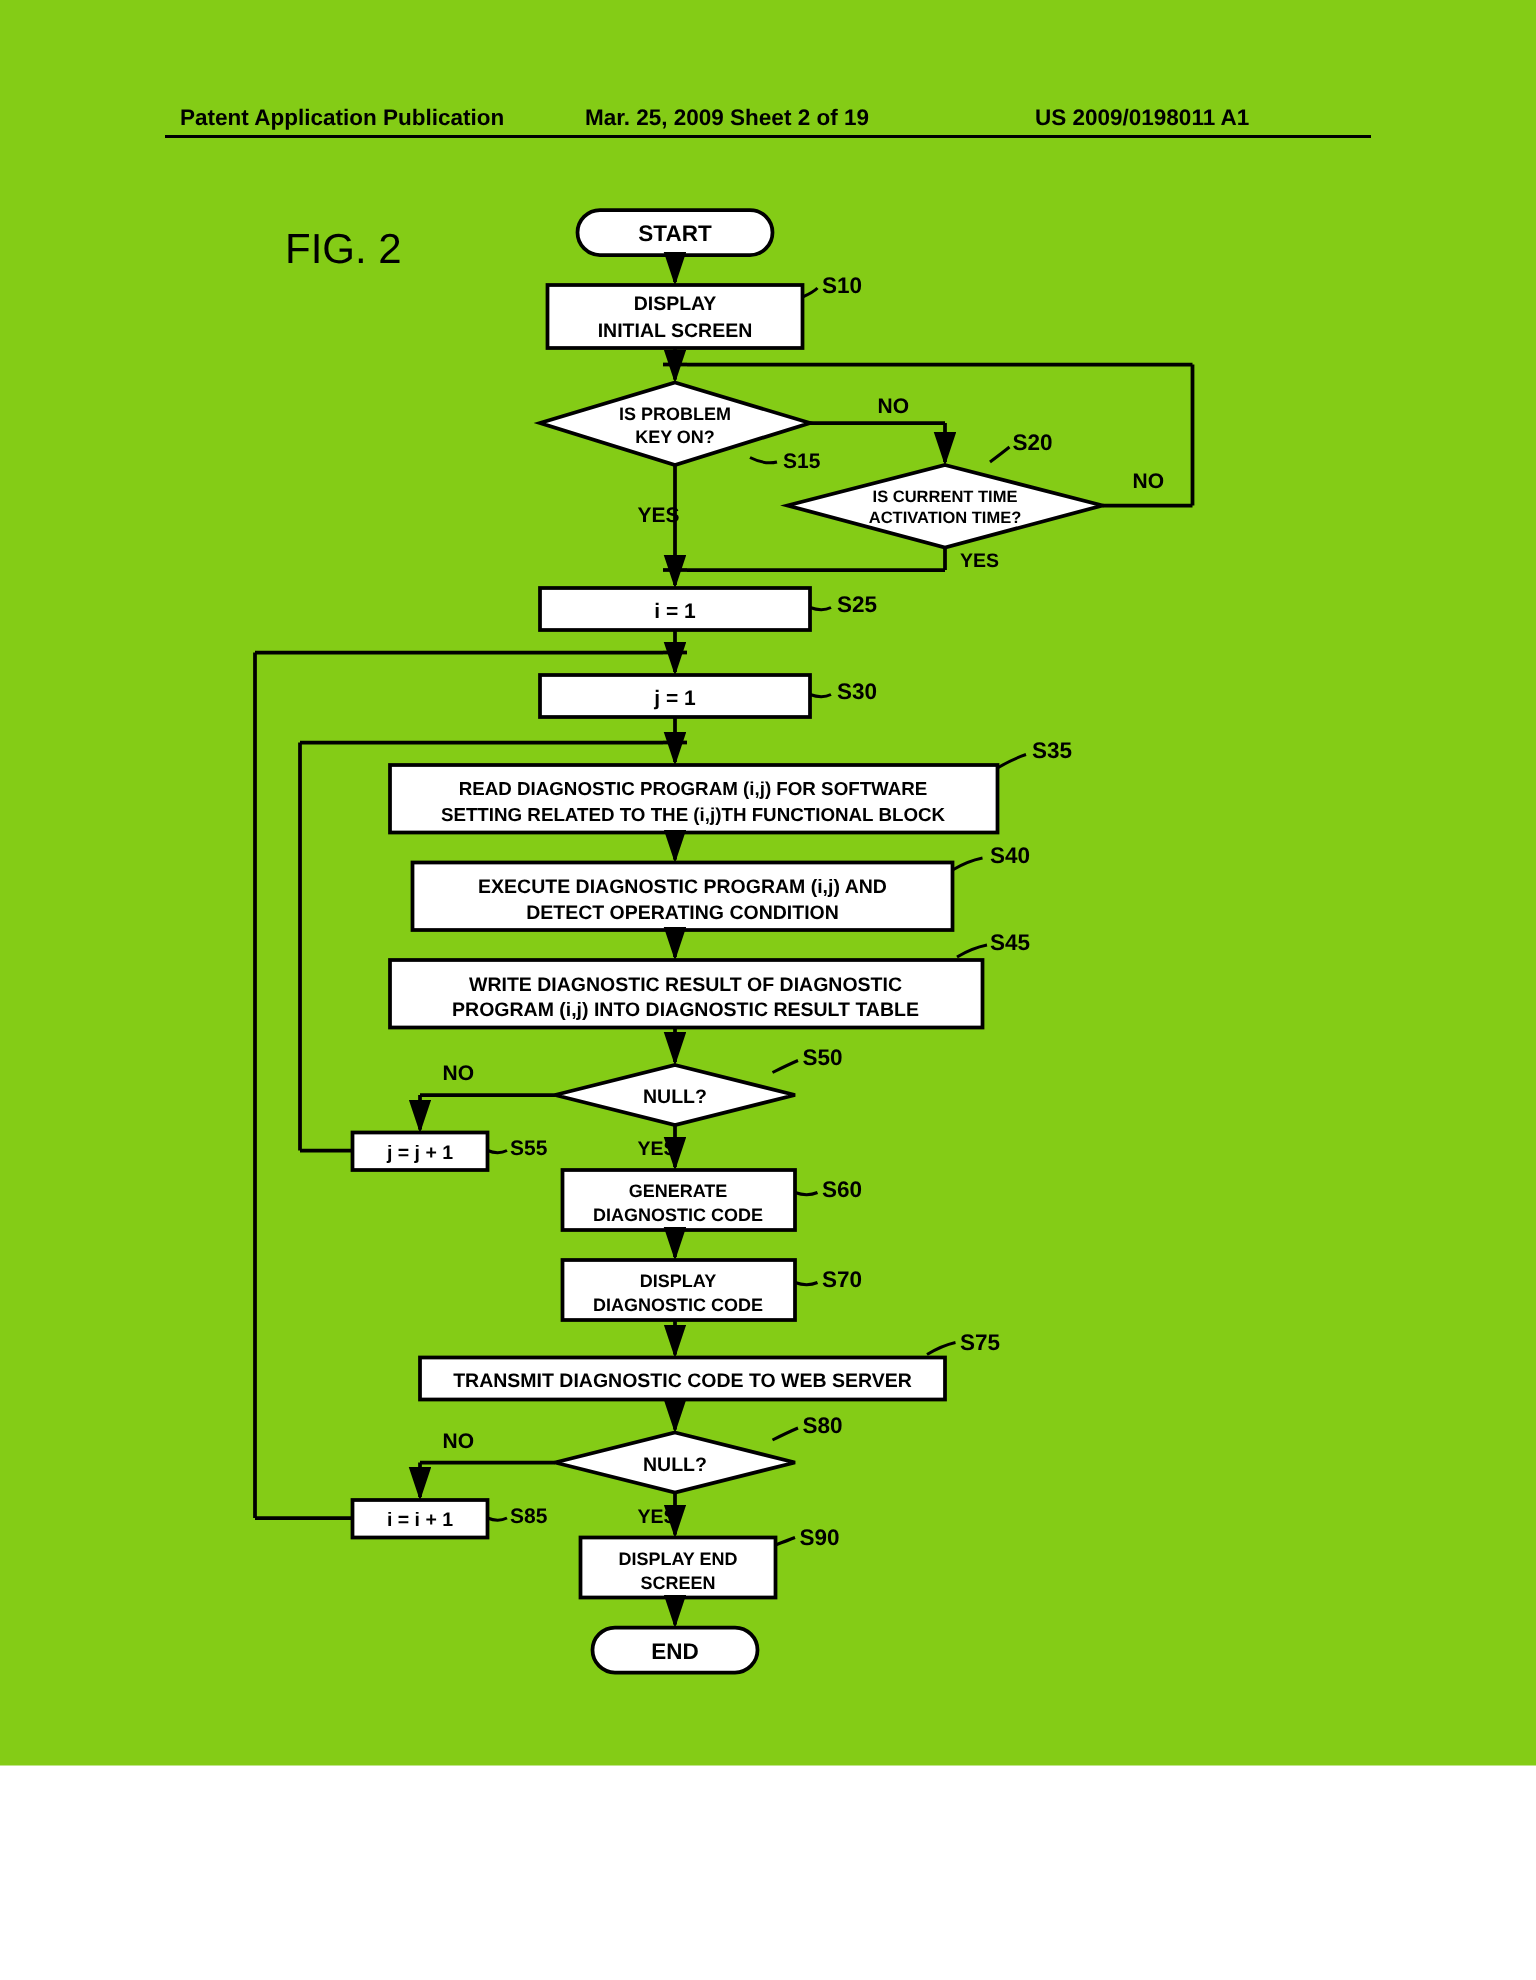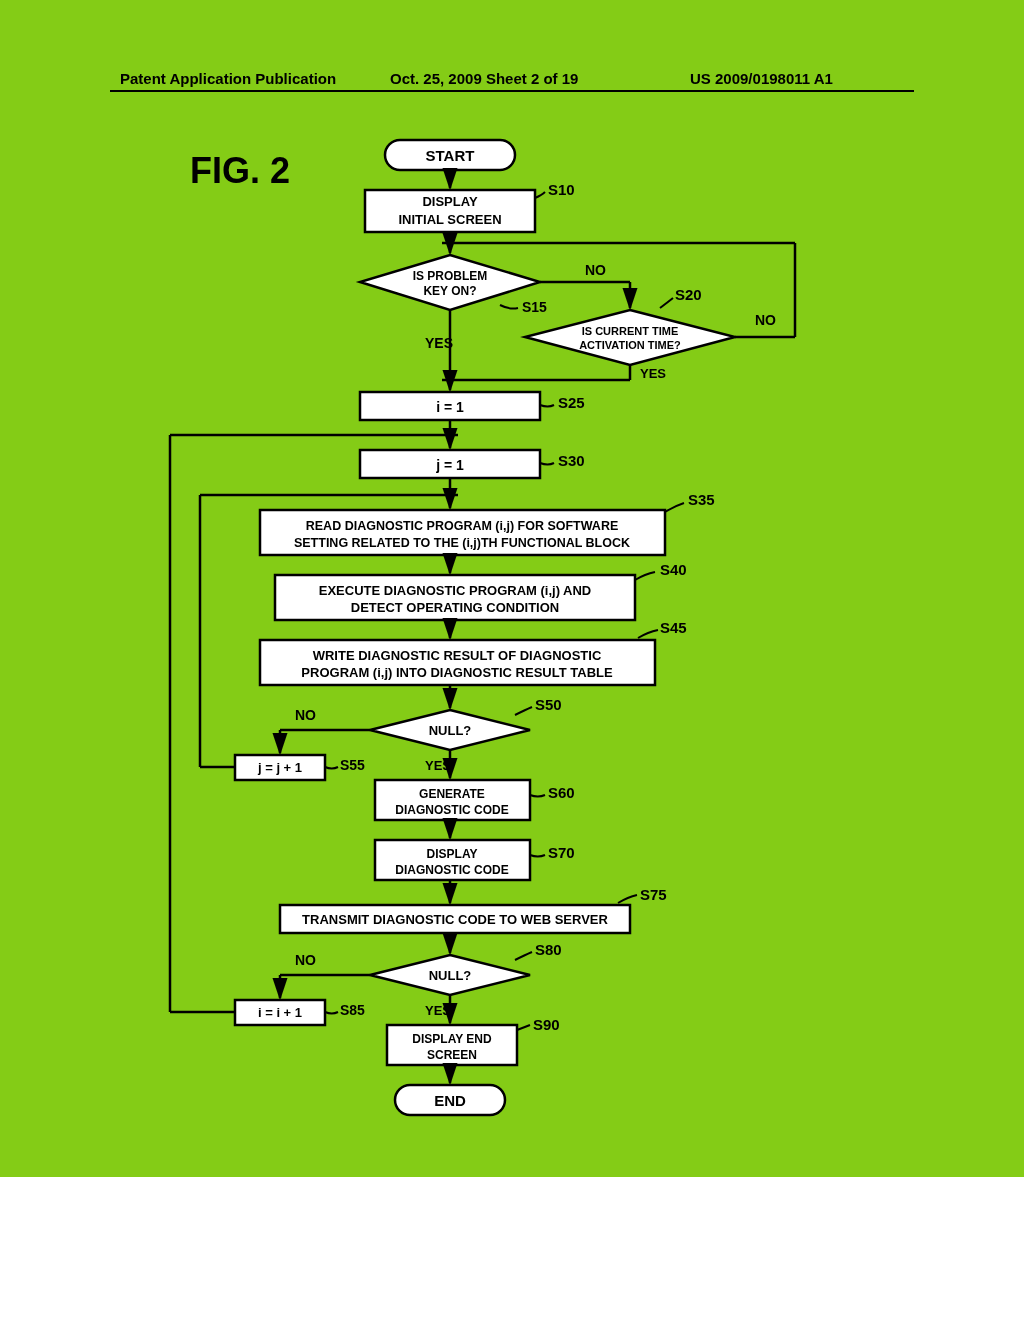"Oct. 25, 2009 Sheet 2" span.header-center { text: Oct -> Mar }
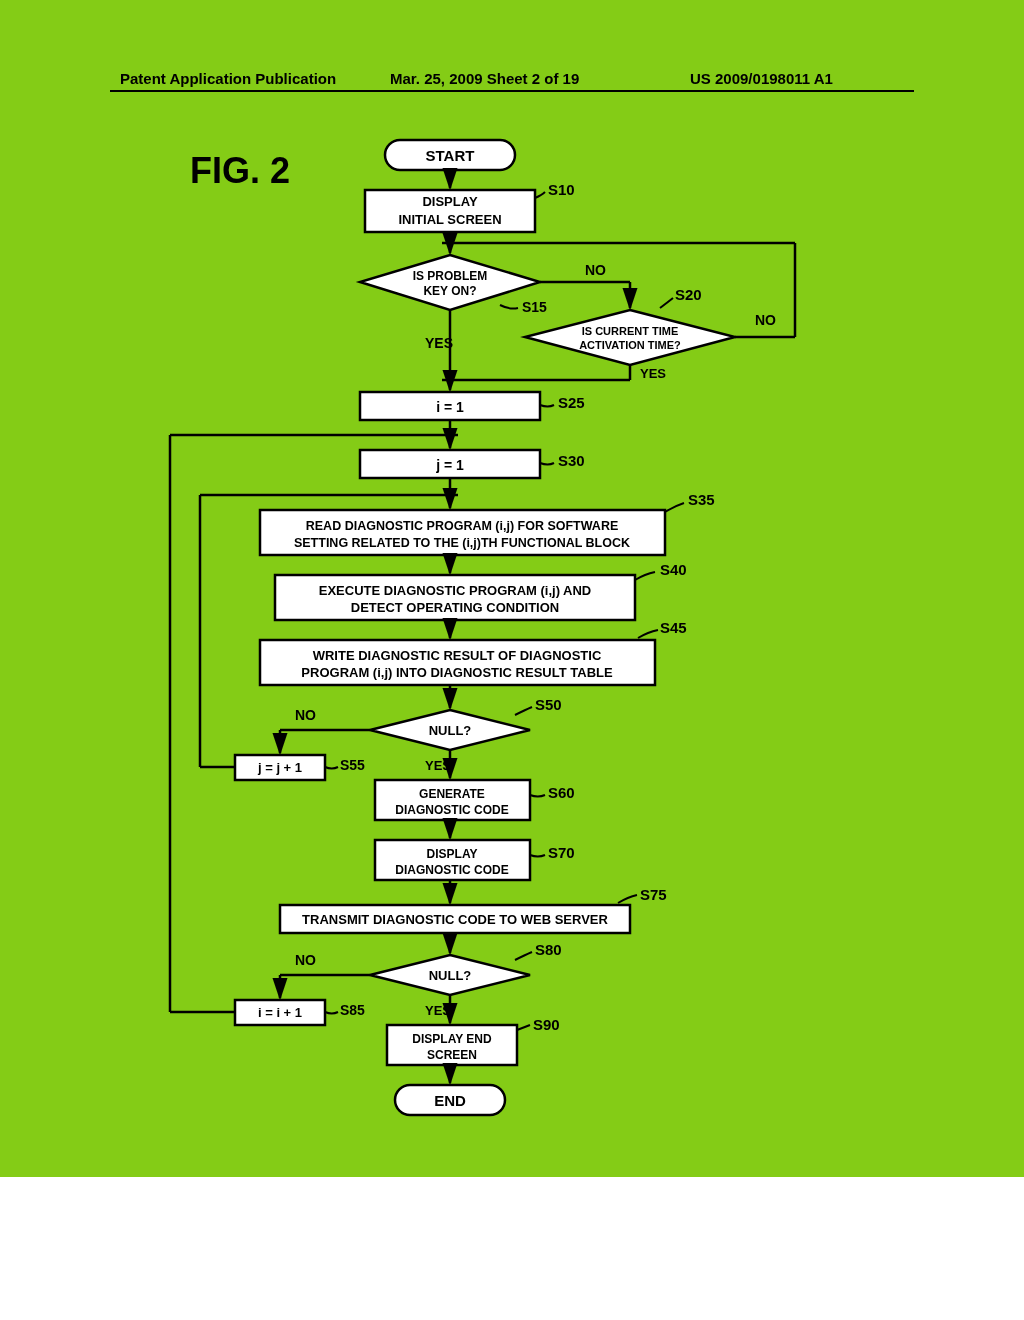"FIG. 2" .fig-label { font-size: 36px -> 28px; font-weight: bold -> normal }
